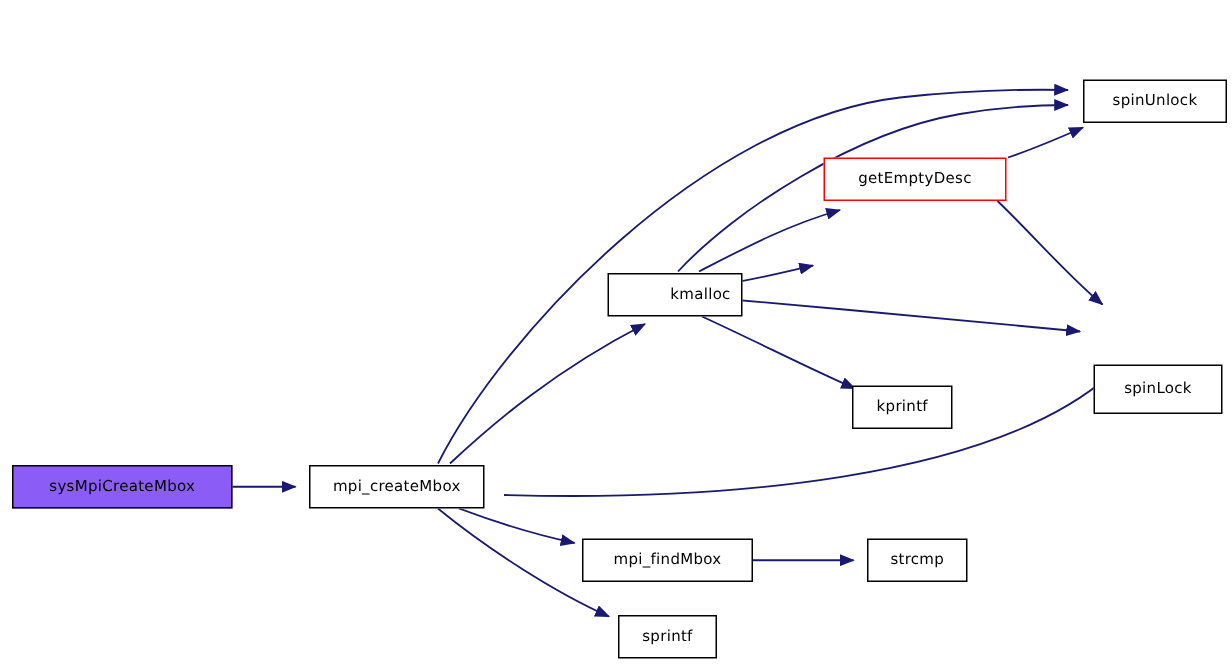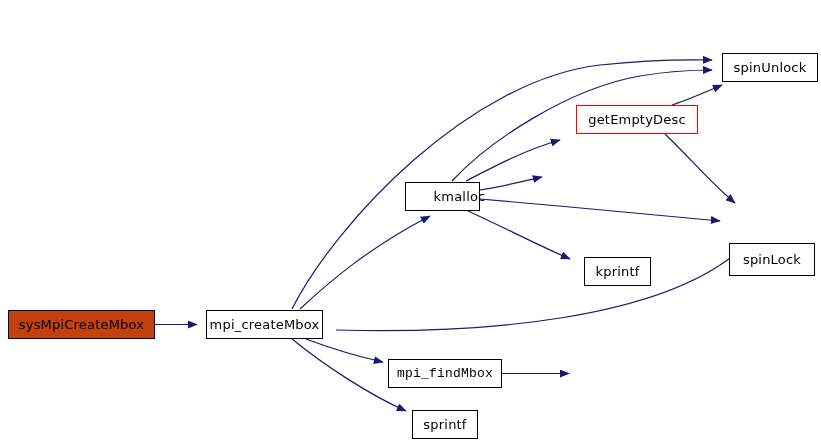"spinUnlock" .node { font-size: 13px -> 10px }
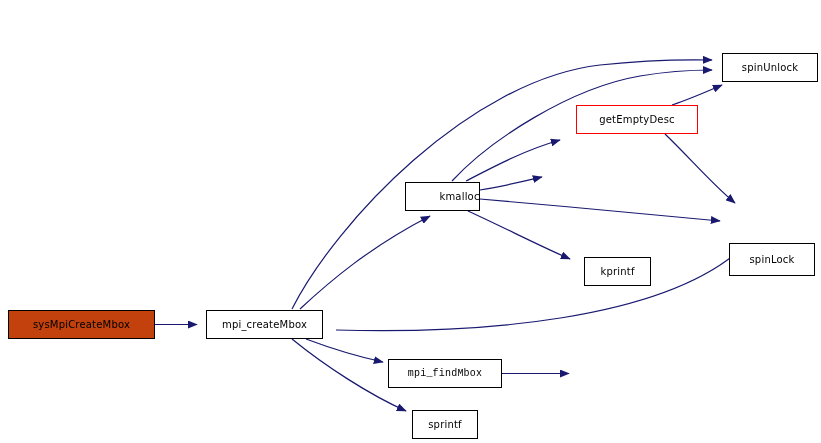"getEmptyDesc" div.node { left: 576px -> 549px }
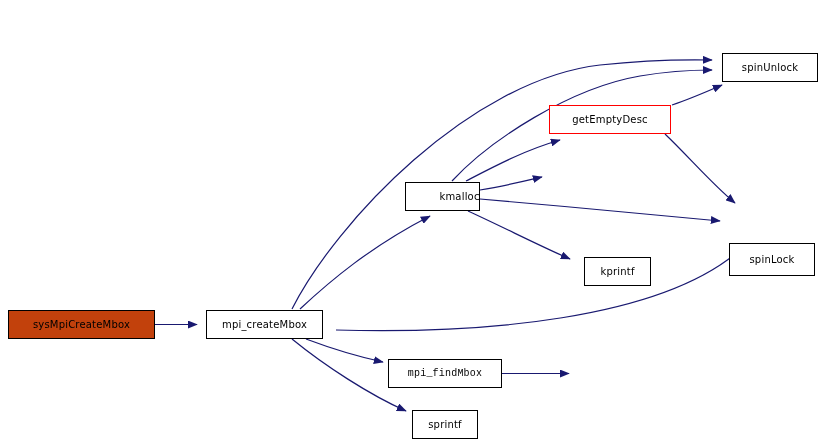"kmalloc" div.node { width: 75px -> 90px }
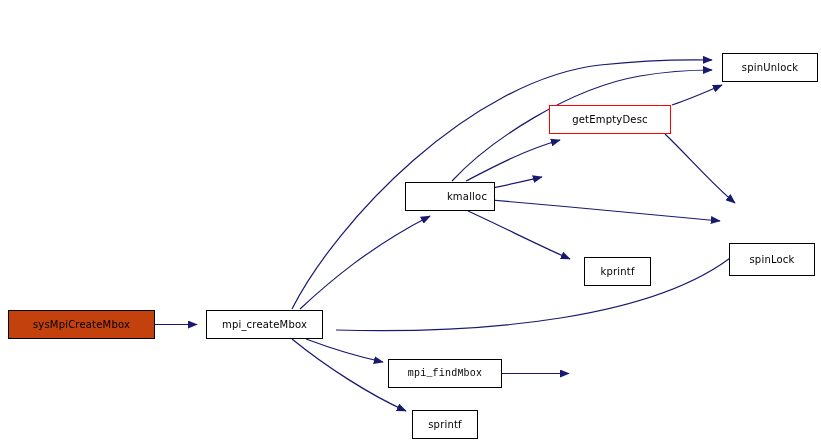"kprintf" div.node { left: 584px -> 568px }
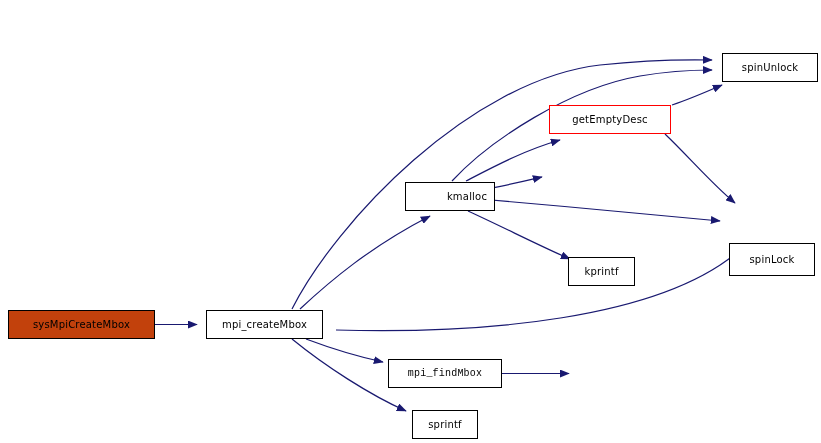"sysMpiCreateMbox" .node.highlight { background: #c2410c -> #8b5cf6 }
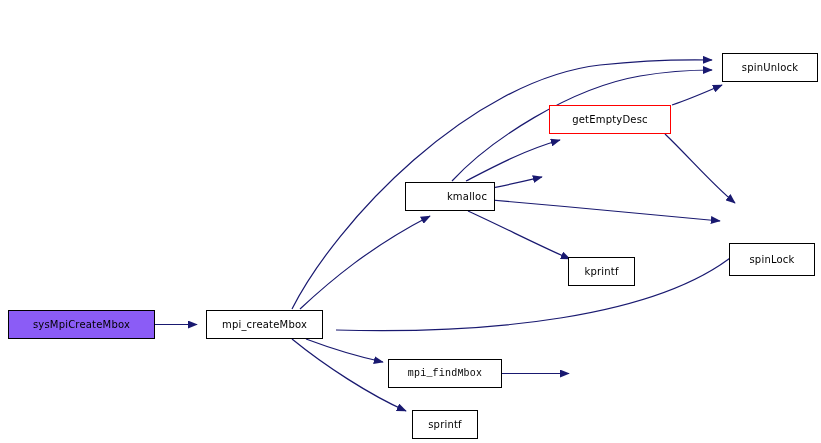"mpi_findMbox" div.node { font-family: Liberation Mono, monospace -> none }
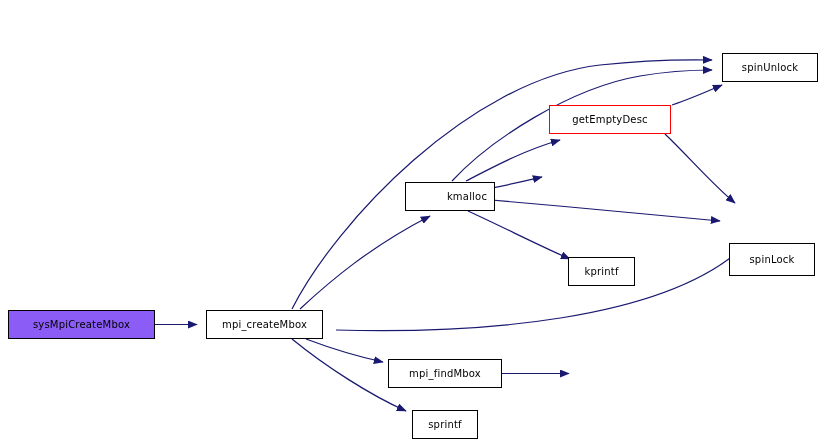"strcmp" div.node { html: none -> <div> <span>strcmp</span> </div> }
